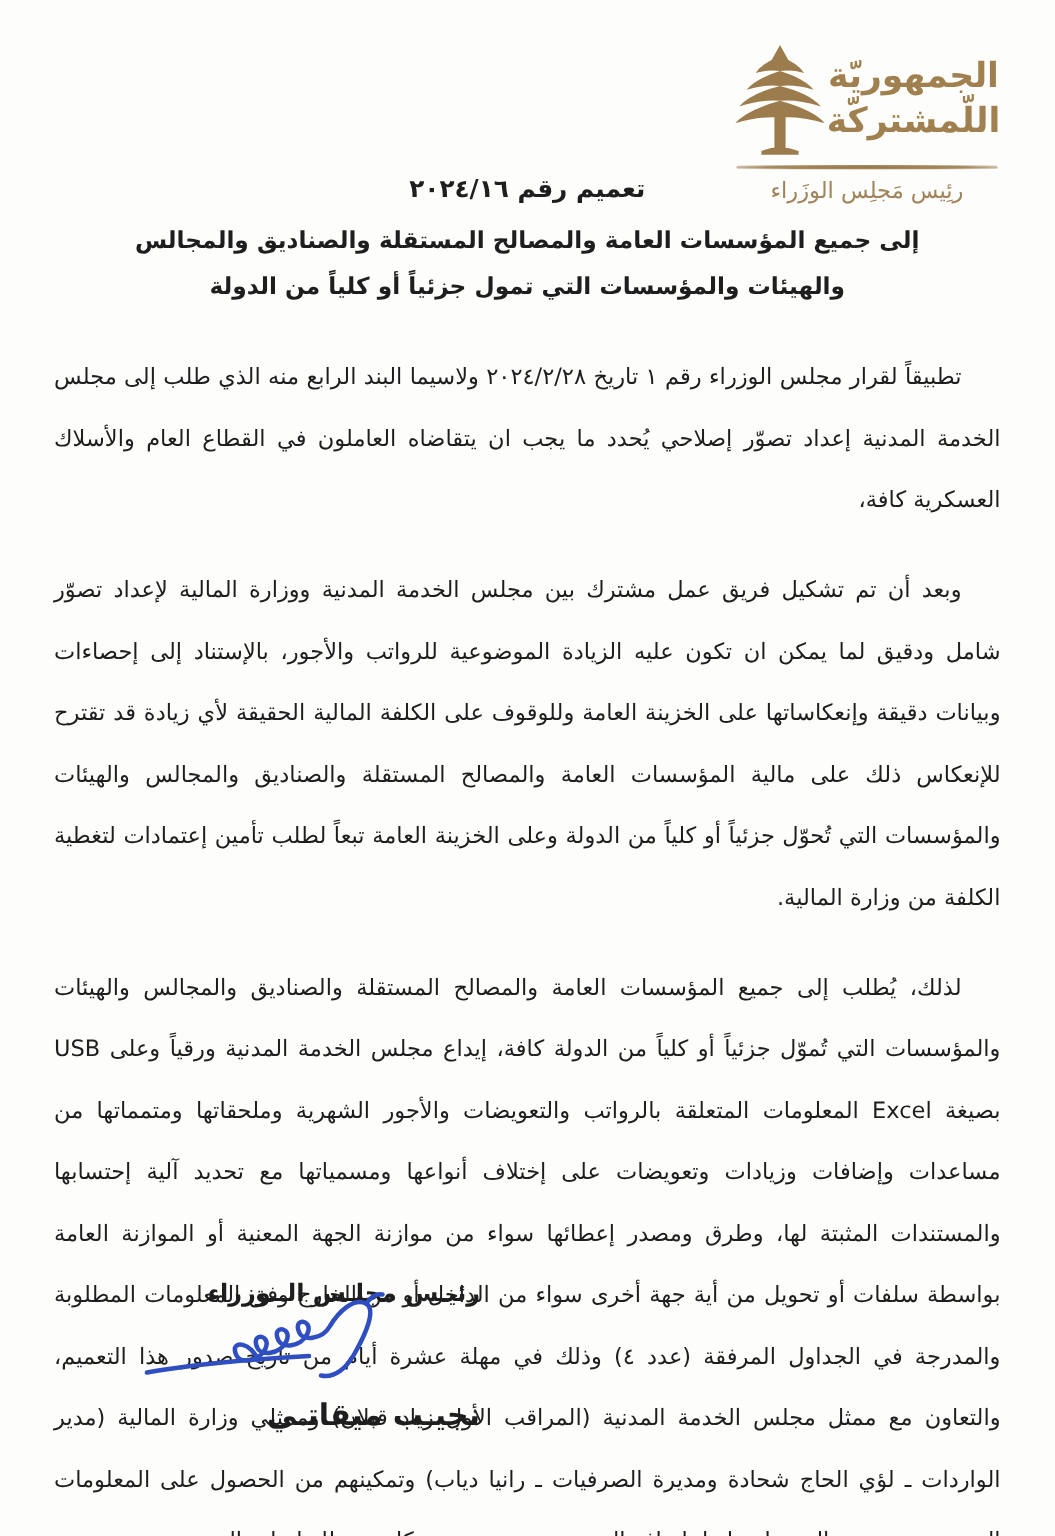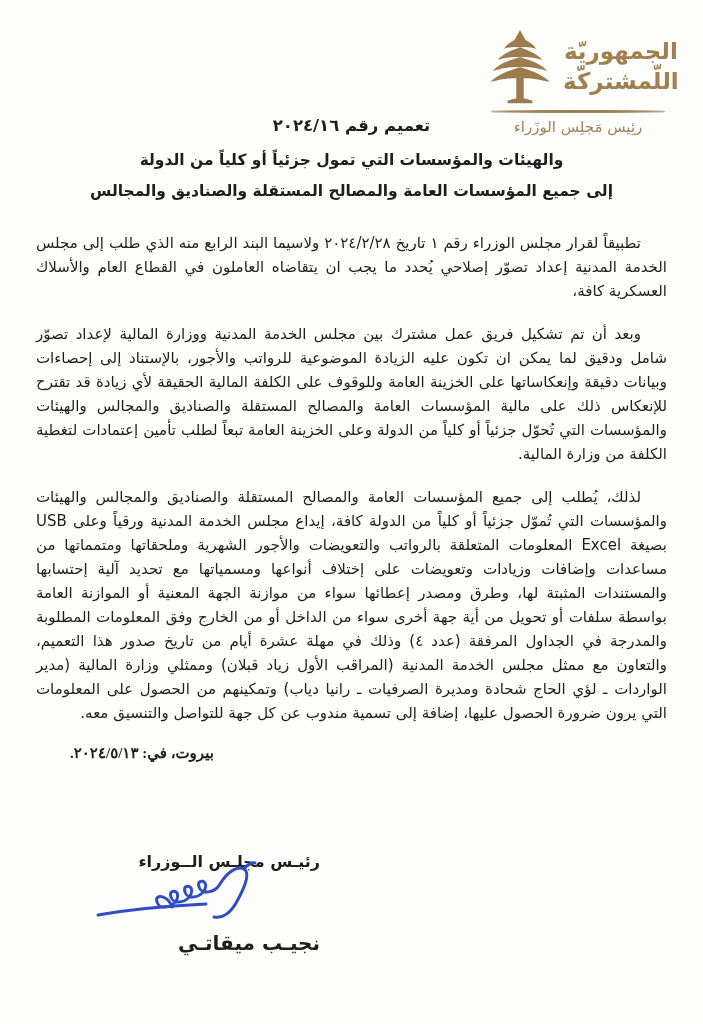"الجمهوريّة" .letterhead-row { gap: 12px -> none }
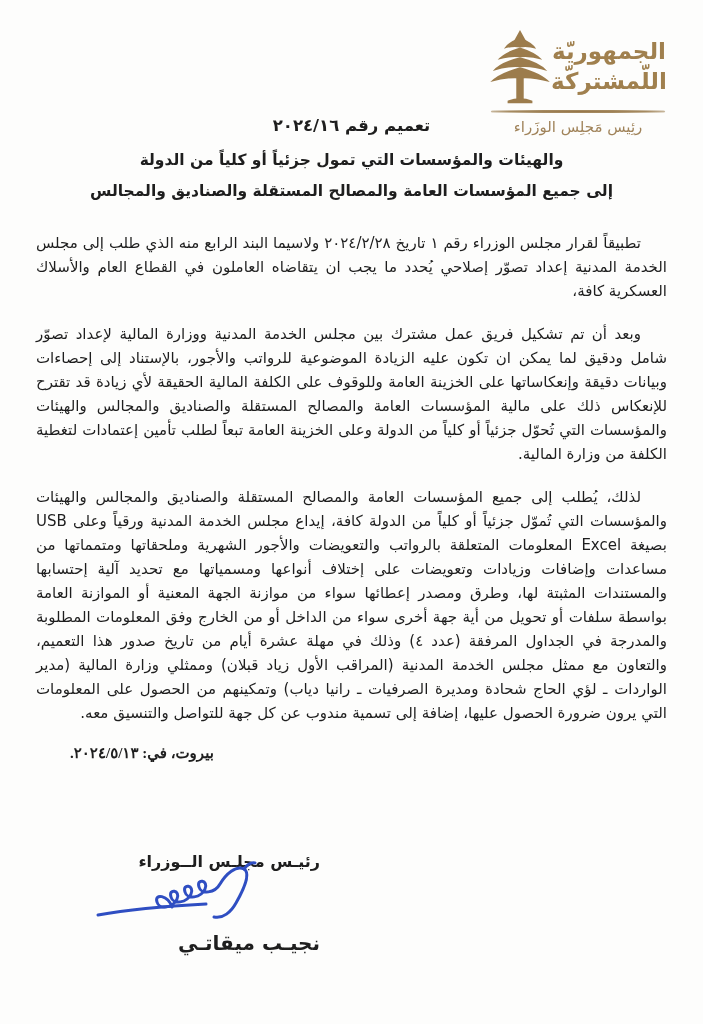"والهيئات والمؤسسات التي تمول جزئياً" div { order: before "إلى جميع المؤسسات العامة والمصالح" -> after "إلى جميع المؤسسات العامة والمصالح" }
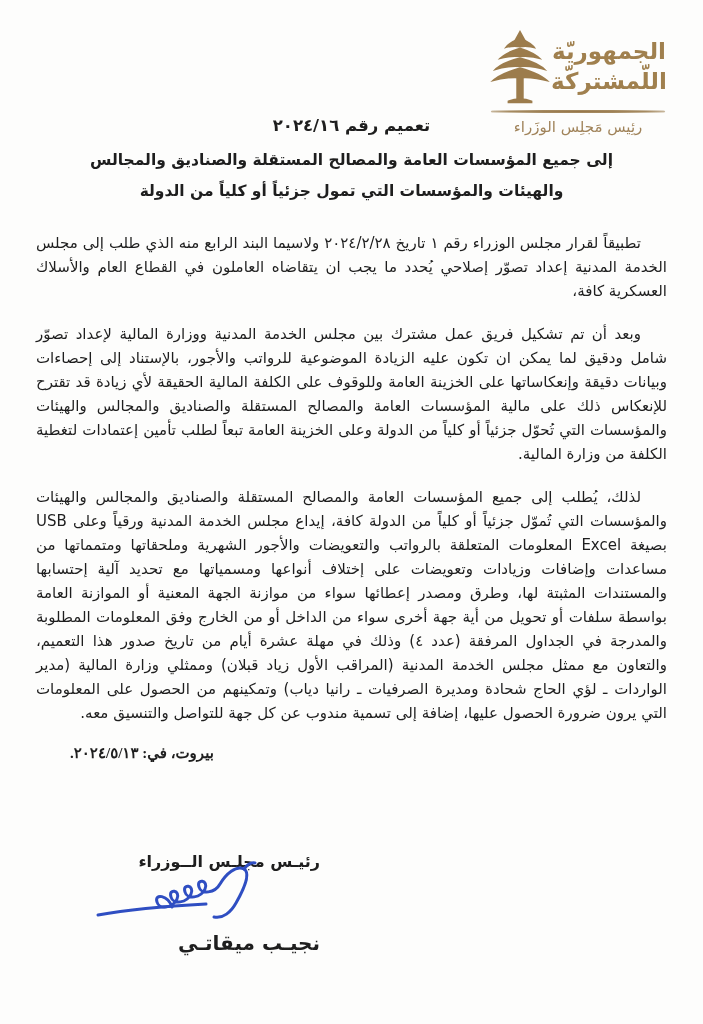"تطبيقاً لقرار مجلس الوزراء رقم" .para { line-height: 24px -> 41px }
